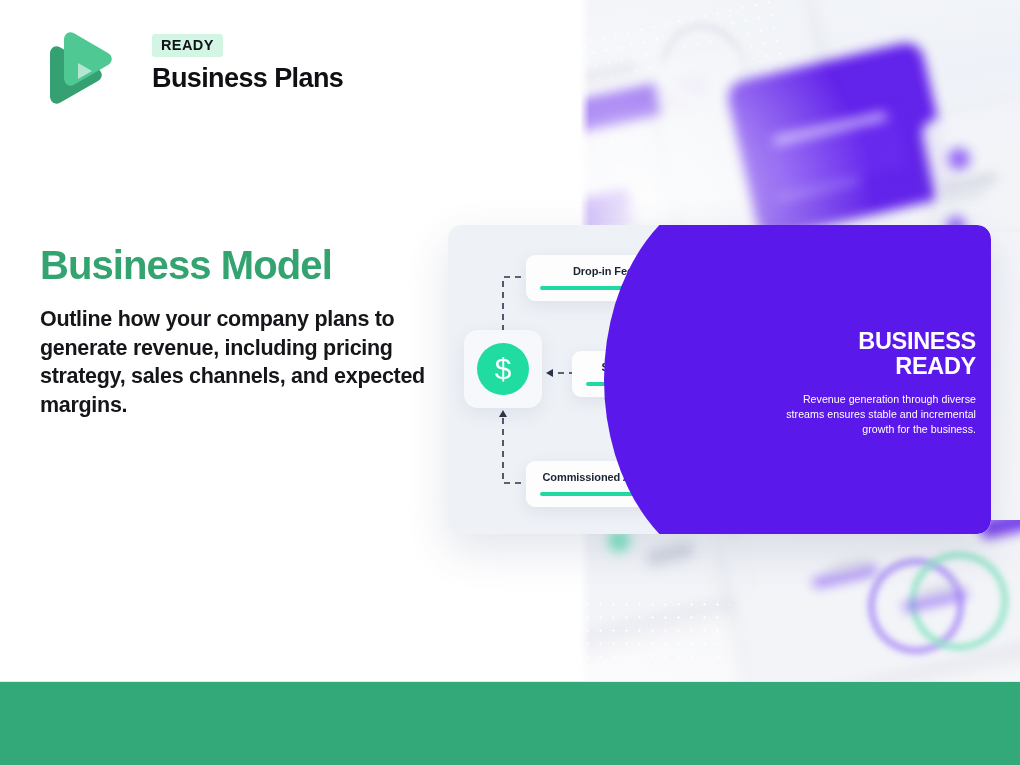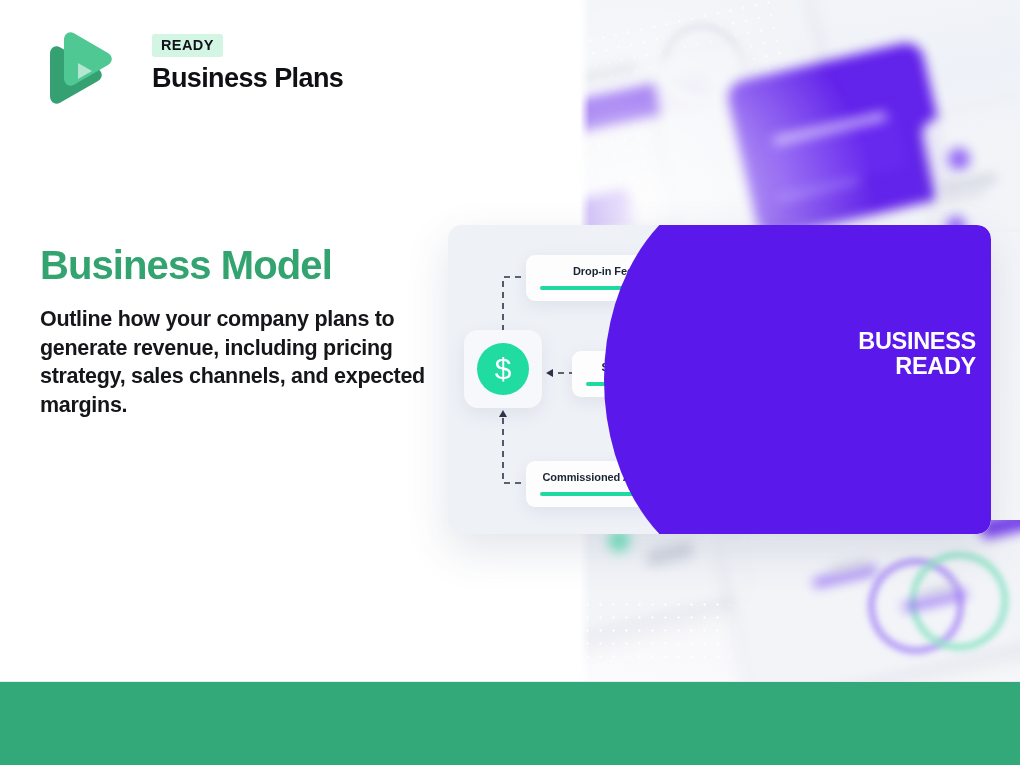"Revenue generation through diverse" p.purple-desc { html: none -> <p>Revenue generation through diverse streams ensures stable and incremental growth for the business.</p> }
